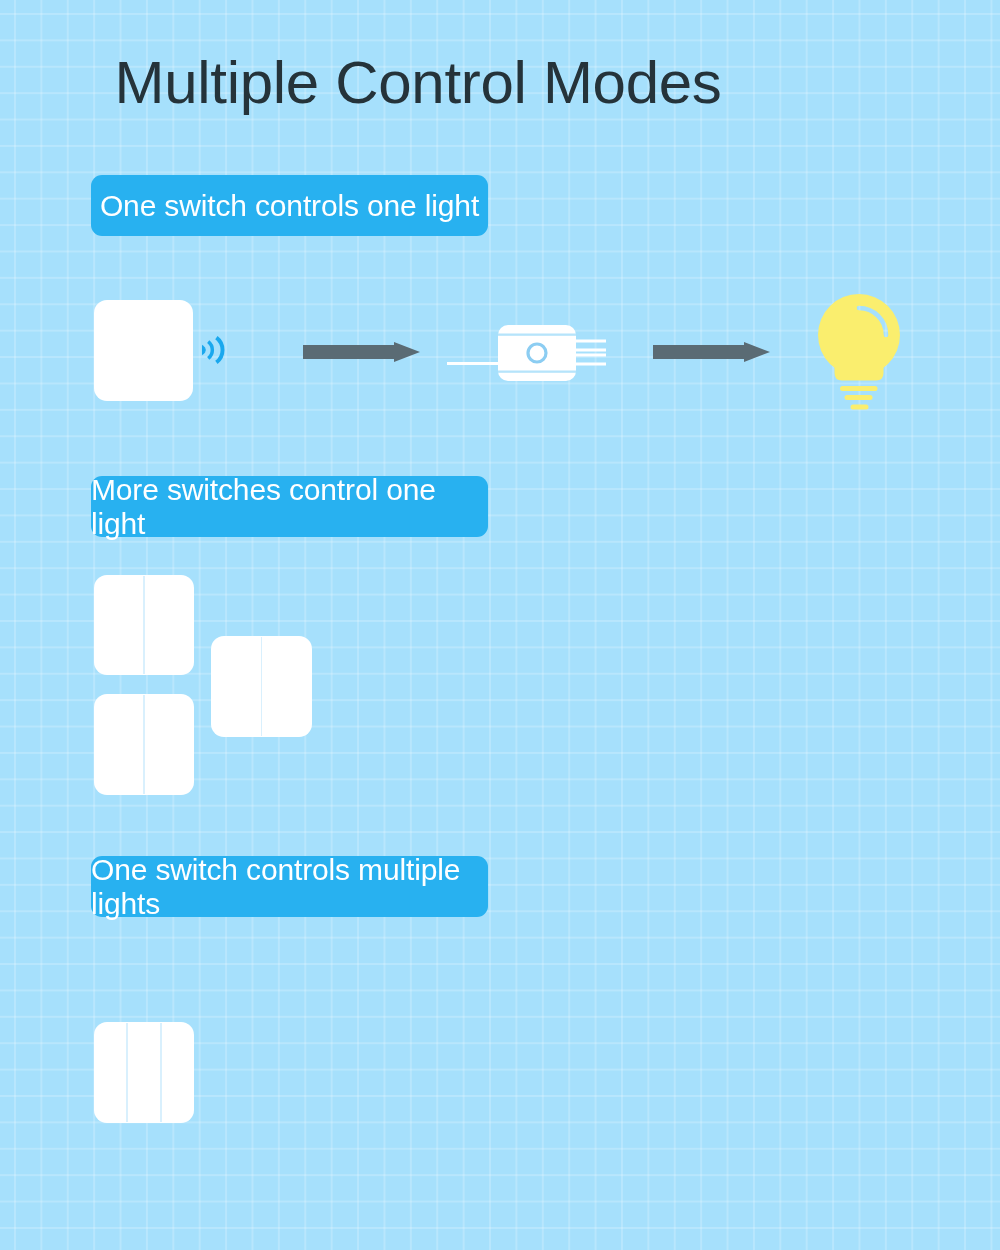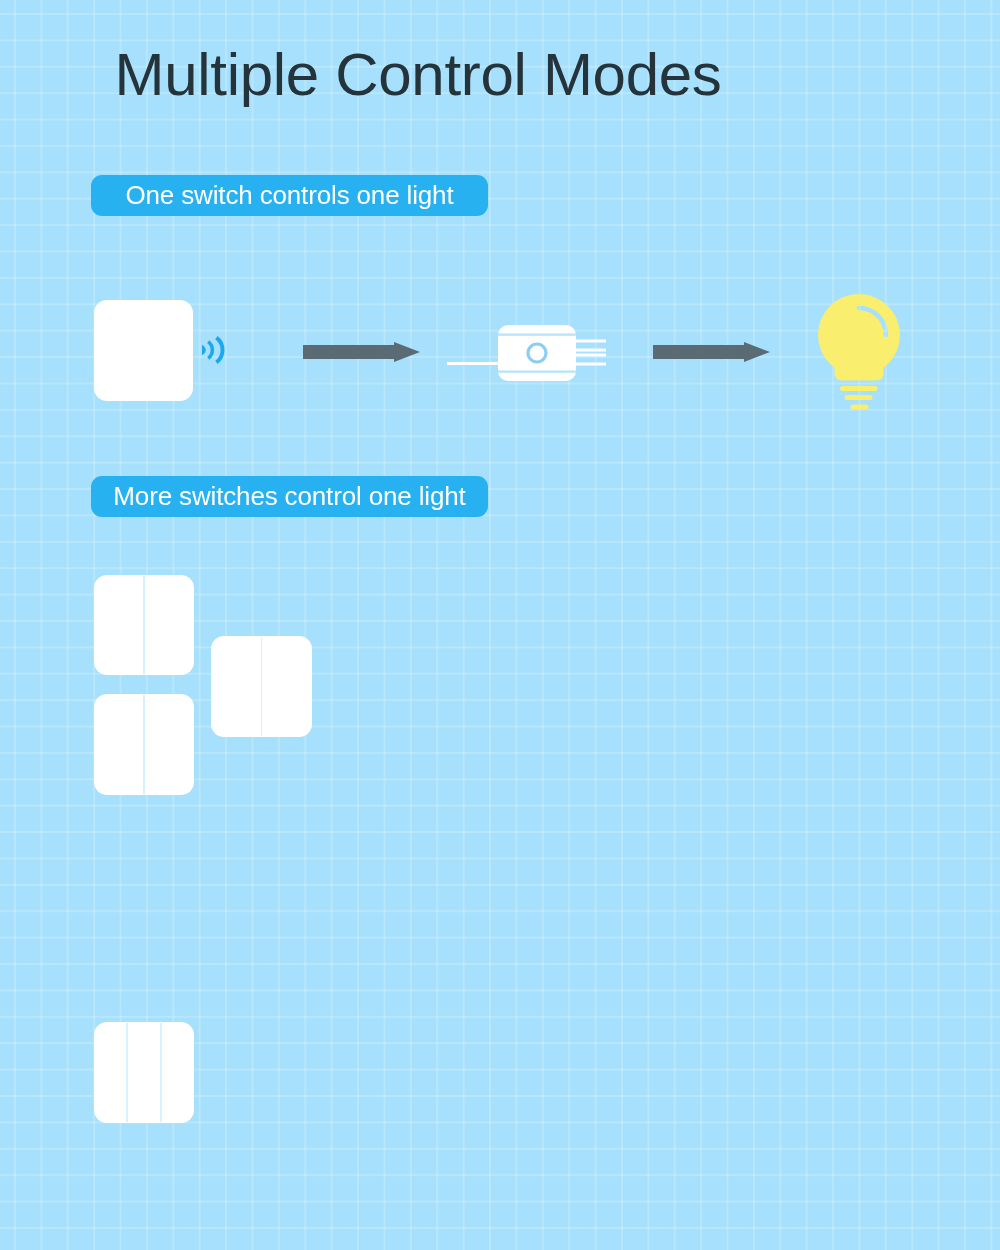"Multiple Control Modes" .title { top: 40px -> 48px }
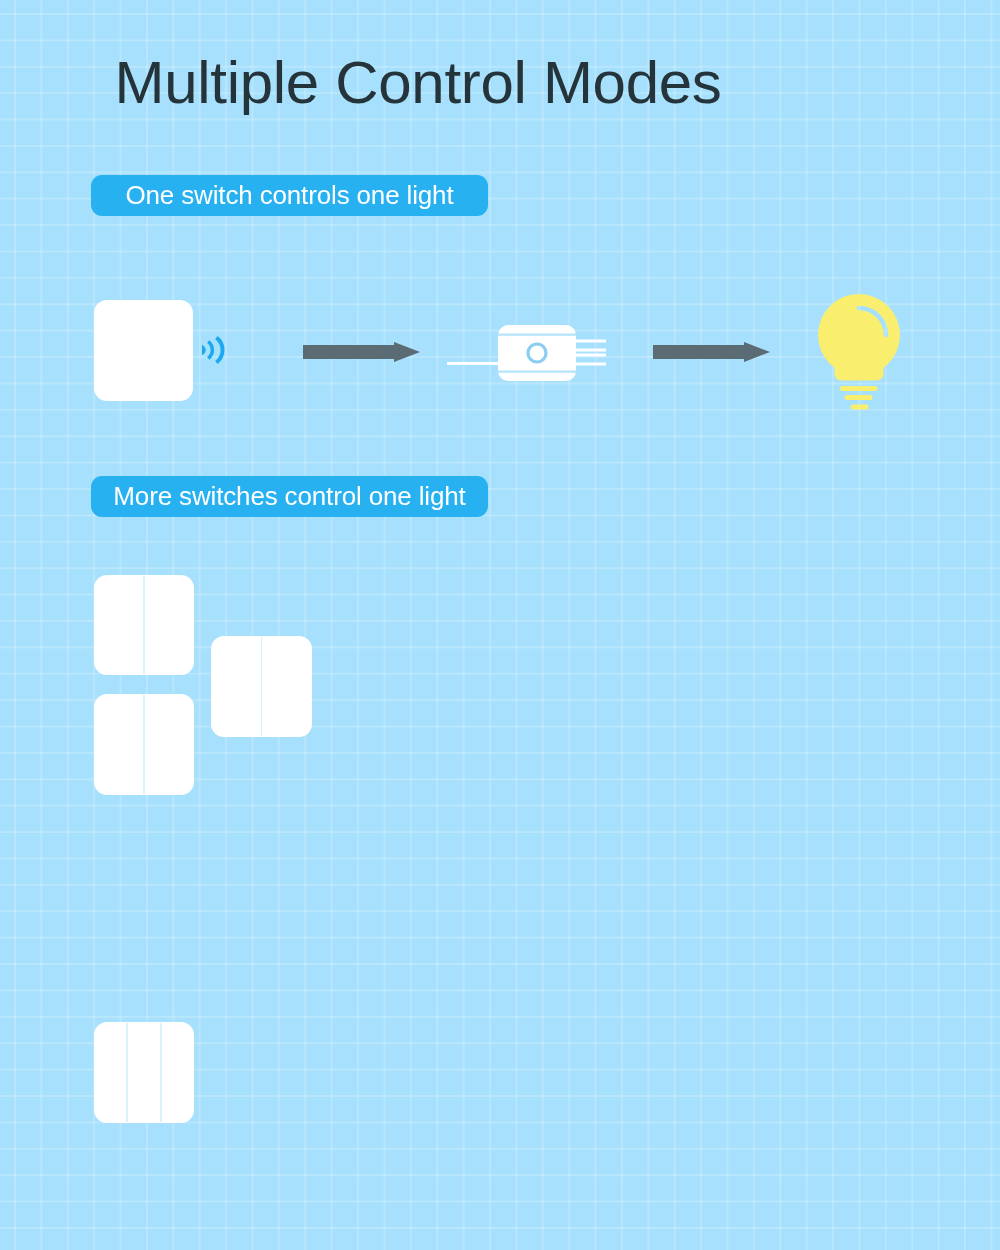"One switch controls one light" .pill { font-size: 26px -> 30px; height: 41px -> 61px }
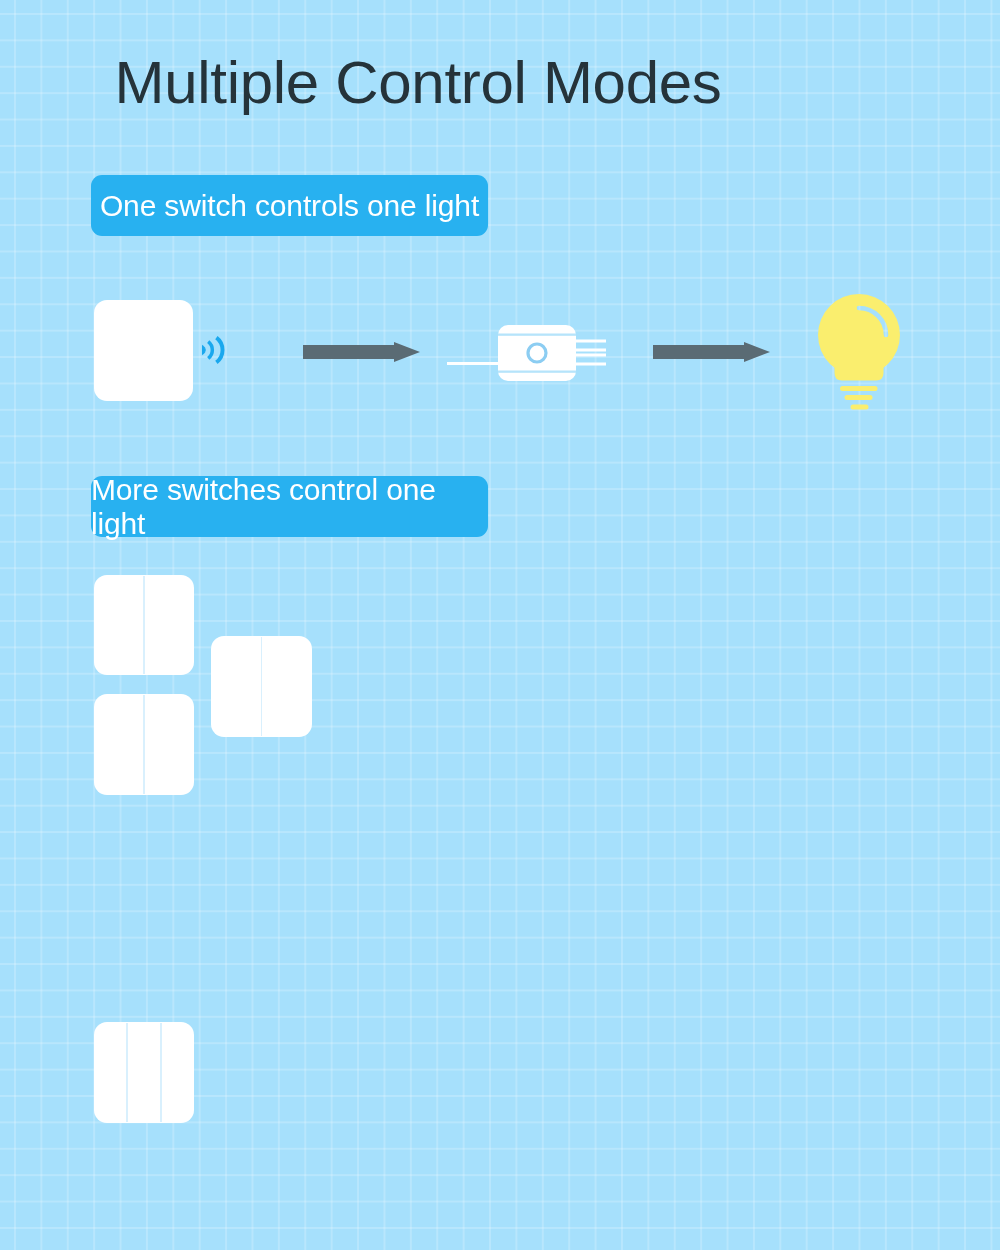"One switch controls multiple lights" div.pill { html: none -> <div>One switch controls multiple lights</div> }
